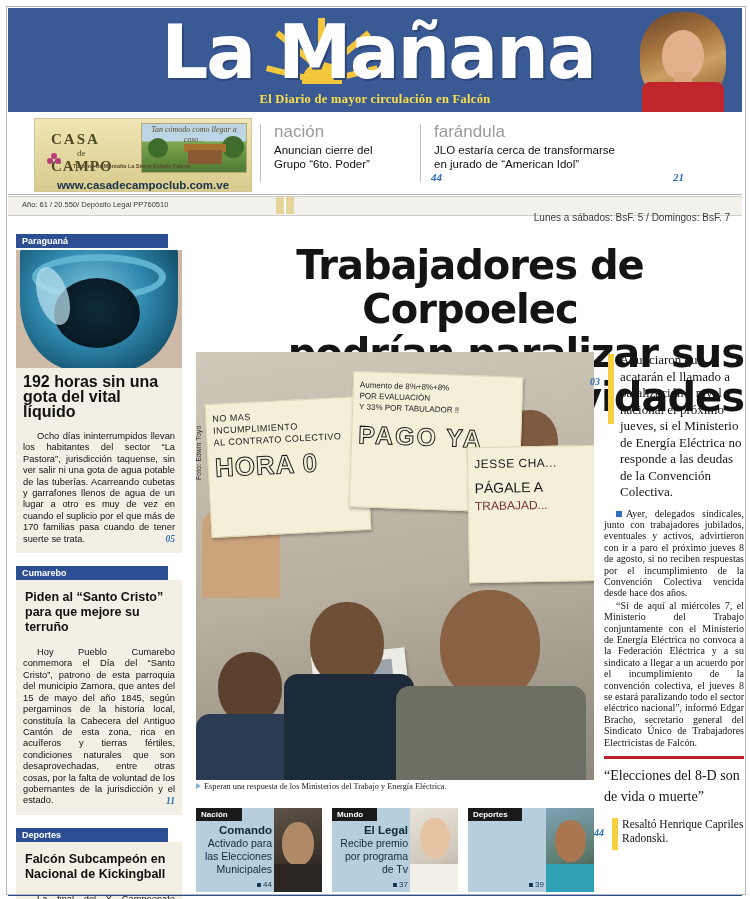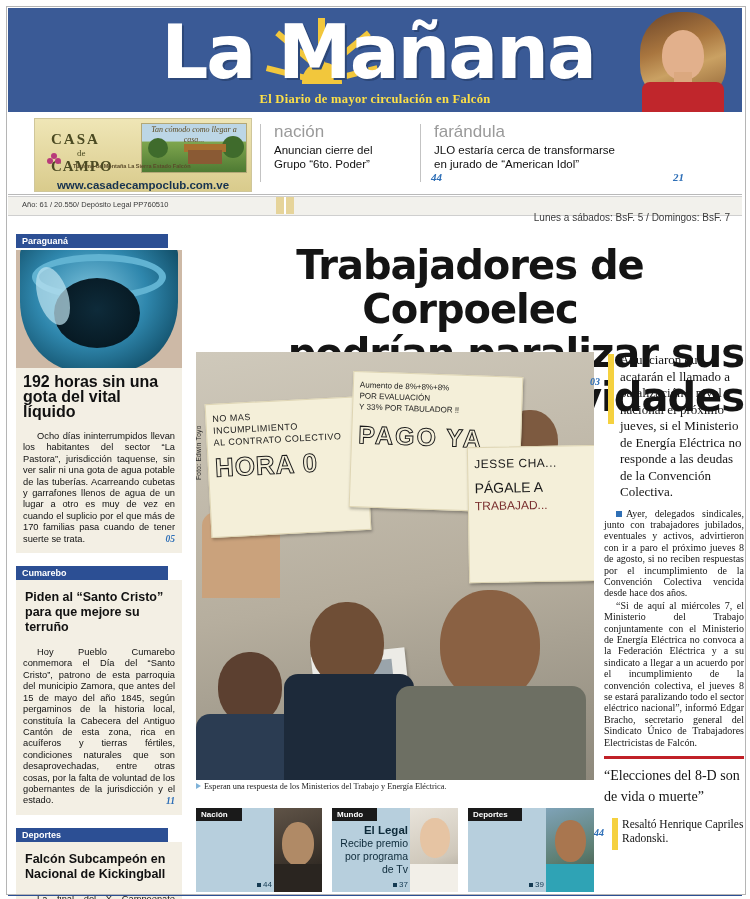"Comando" div.btext { html: none -> <div> <b>Comando</b><br> <span>Activado para las Elecciones Municipales</span> </div> }
